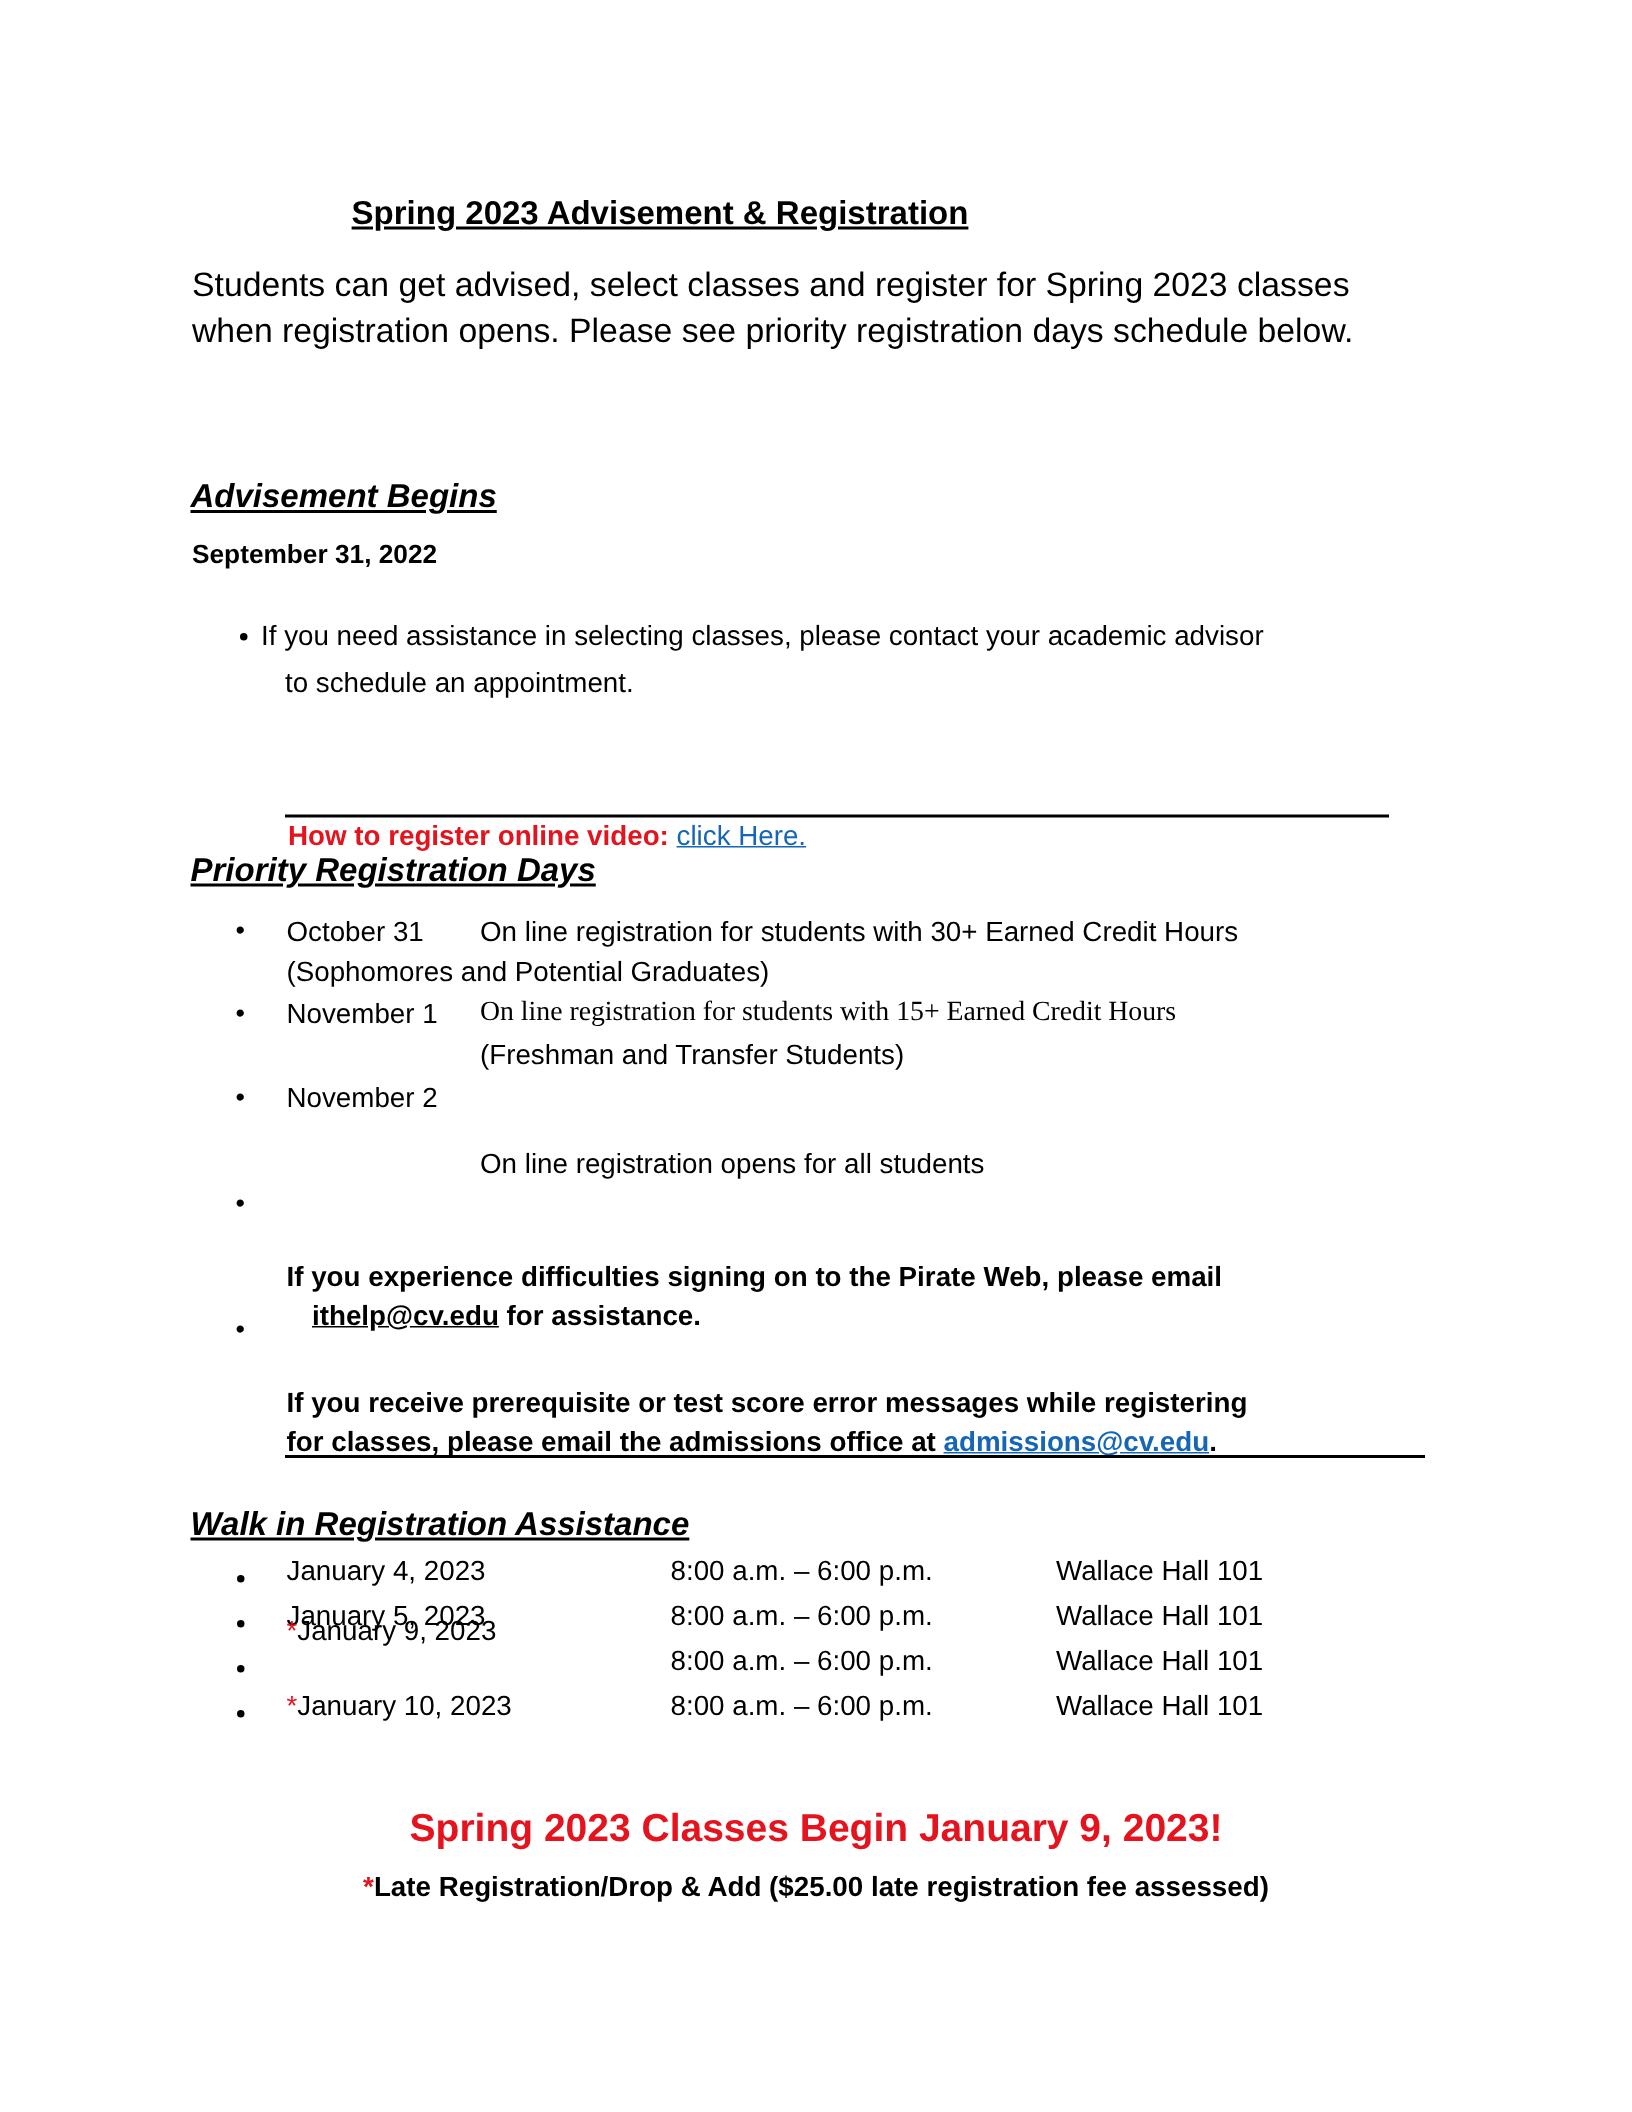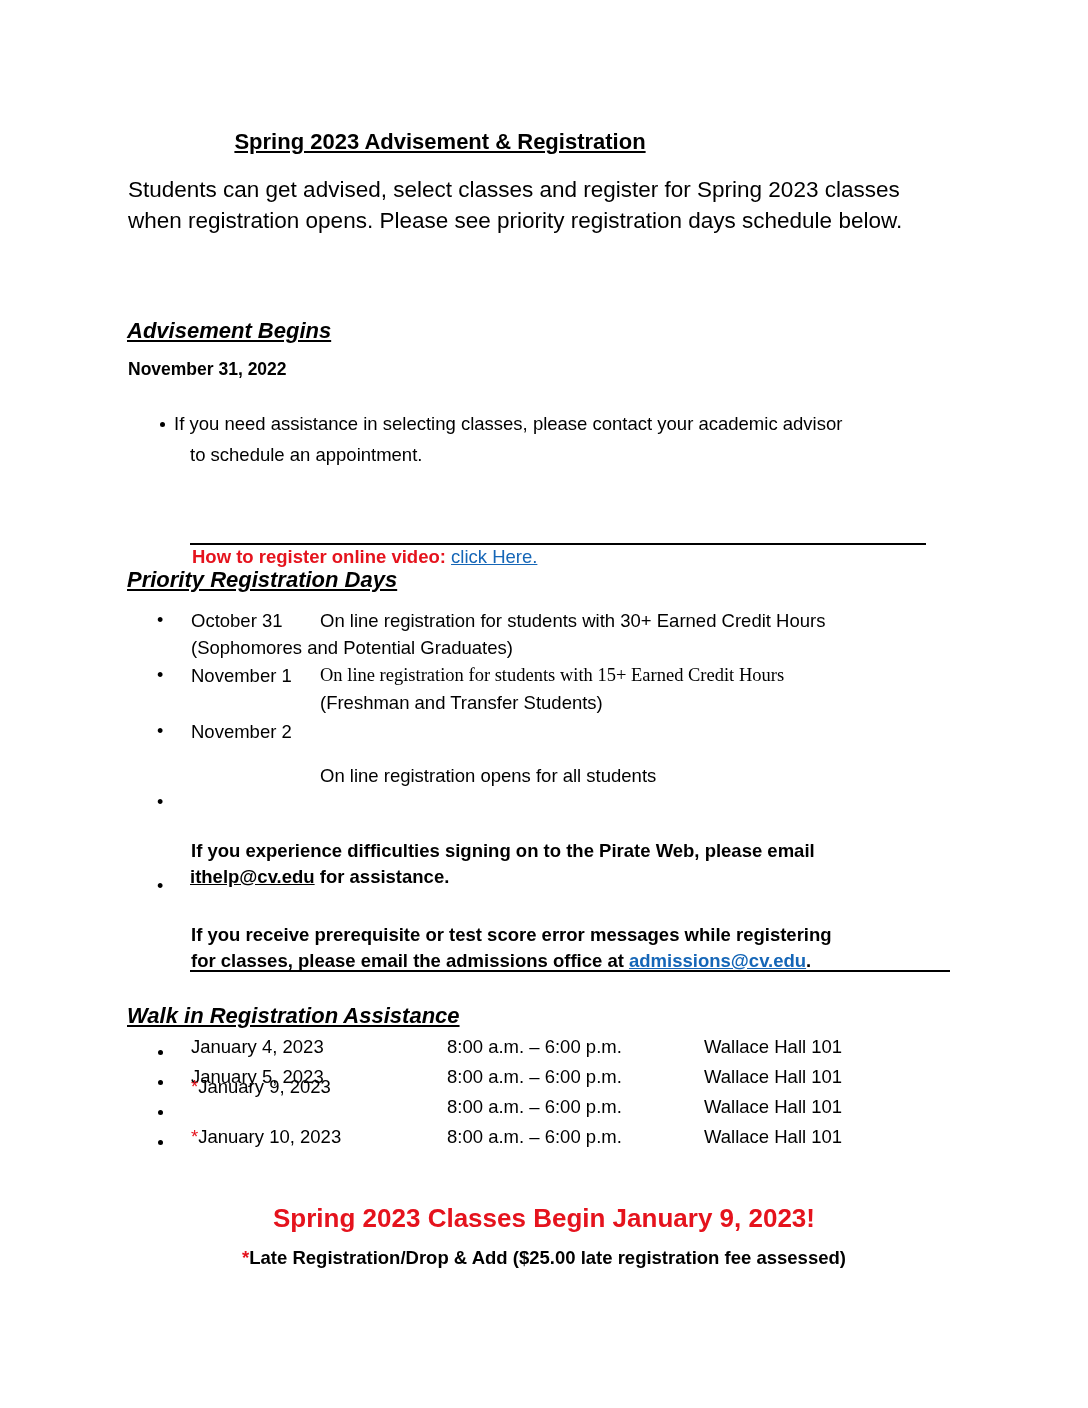"November 31, 2022" div.abs { text: November -> September }
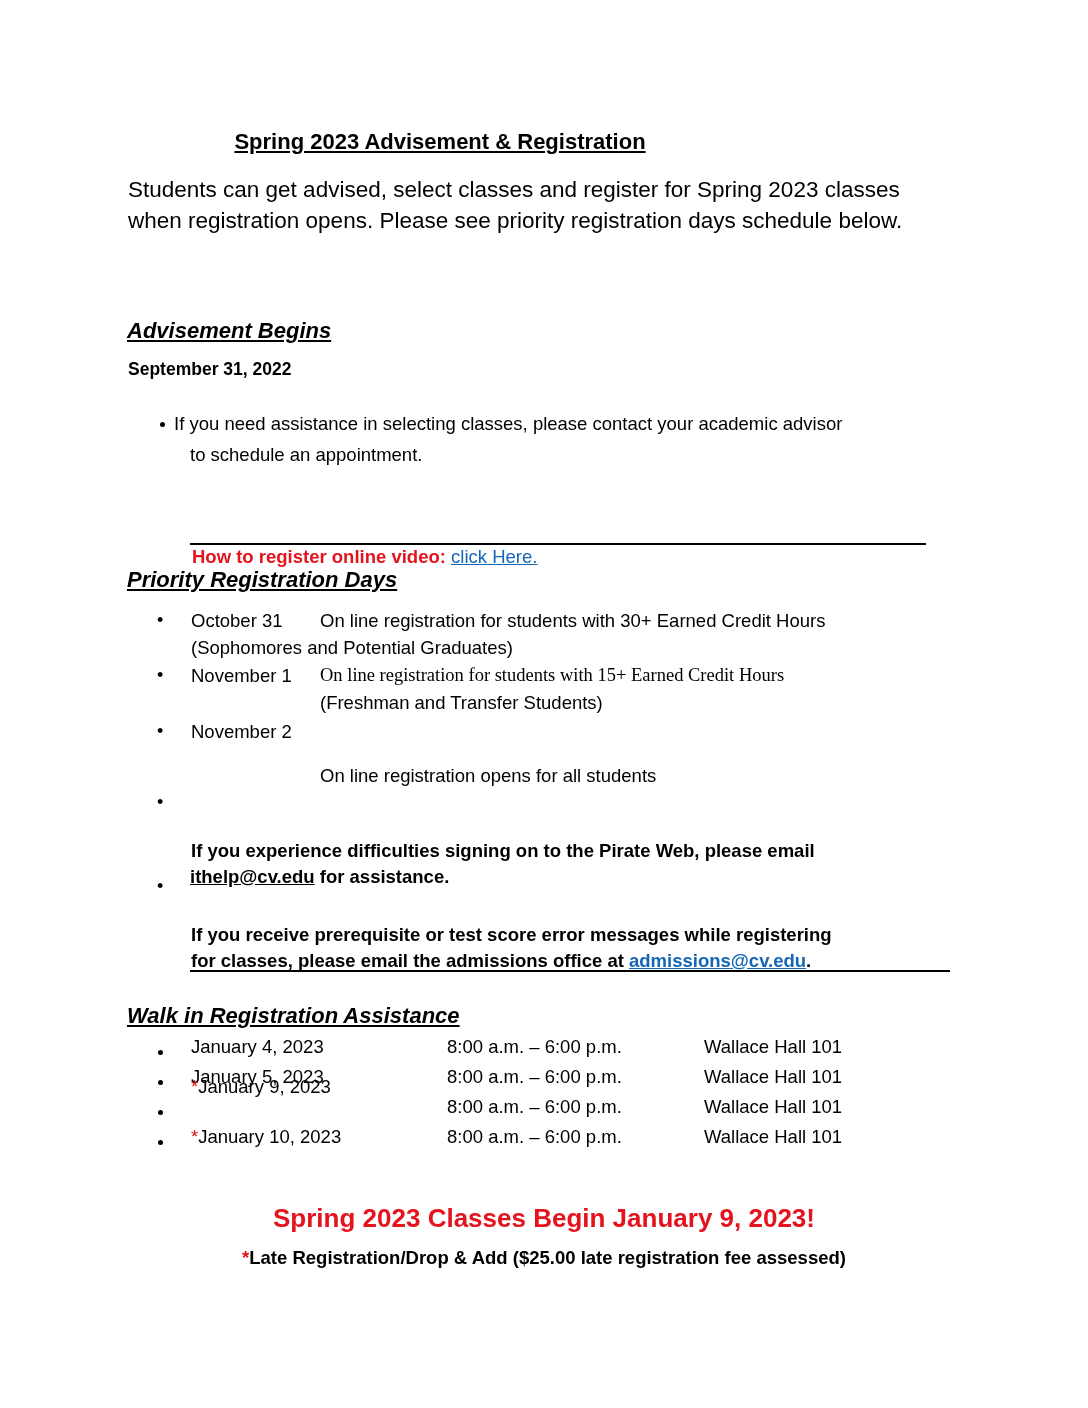"ithelp@cv.edu for assistance." div.abs { left: 190px -> 208px }
